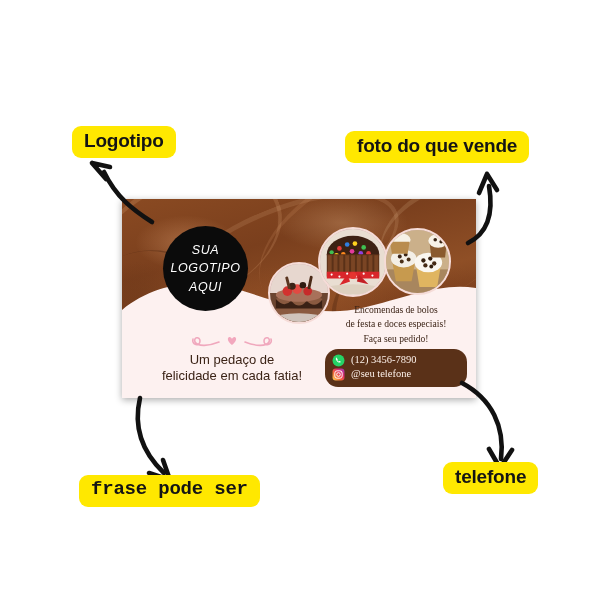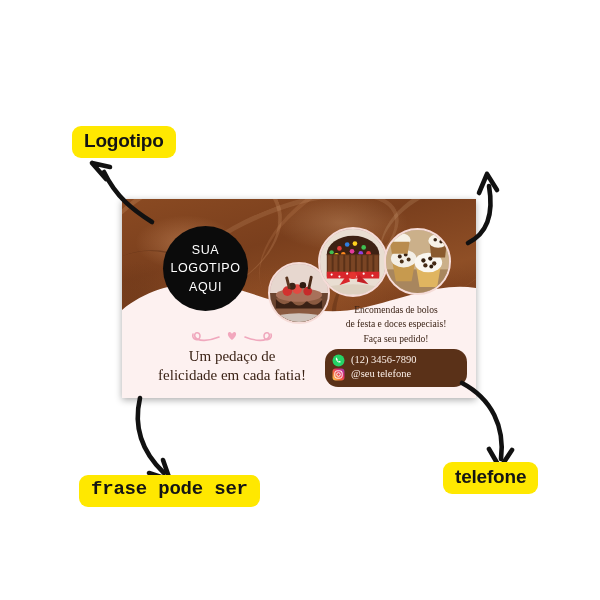"foto do que vende" div.callout { html: none -> <div> <div>foto do que vende</div> </div> }
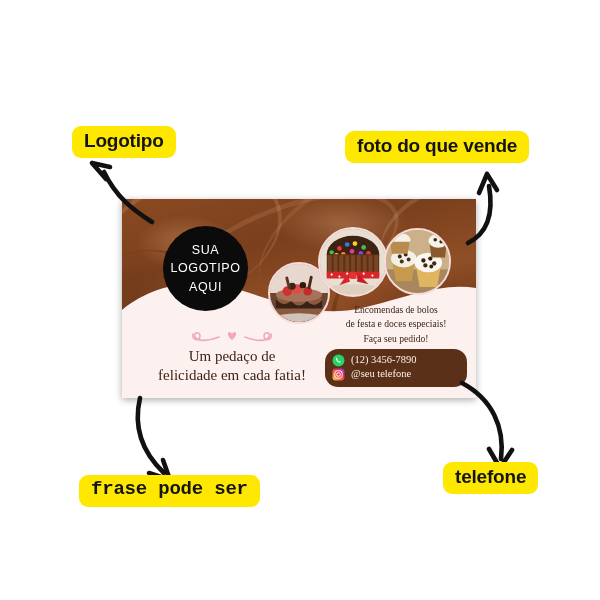"SUA" .logo-circle span { font-style: none -> italic }
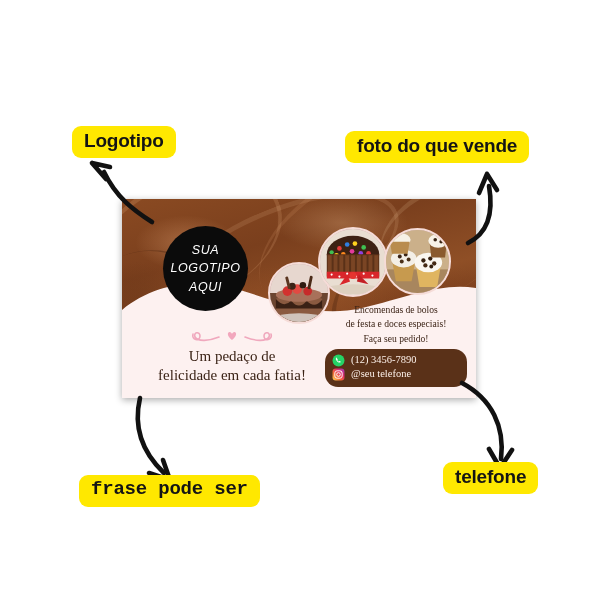"Um pedaço de" .slogan-text { font-family: Liberation Serif, serif -> Liberation Sans, sans-serif; font-size: 15px -> 13px }
